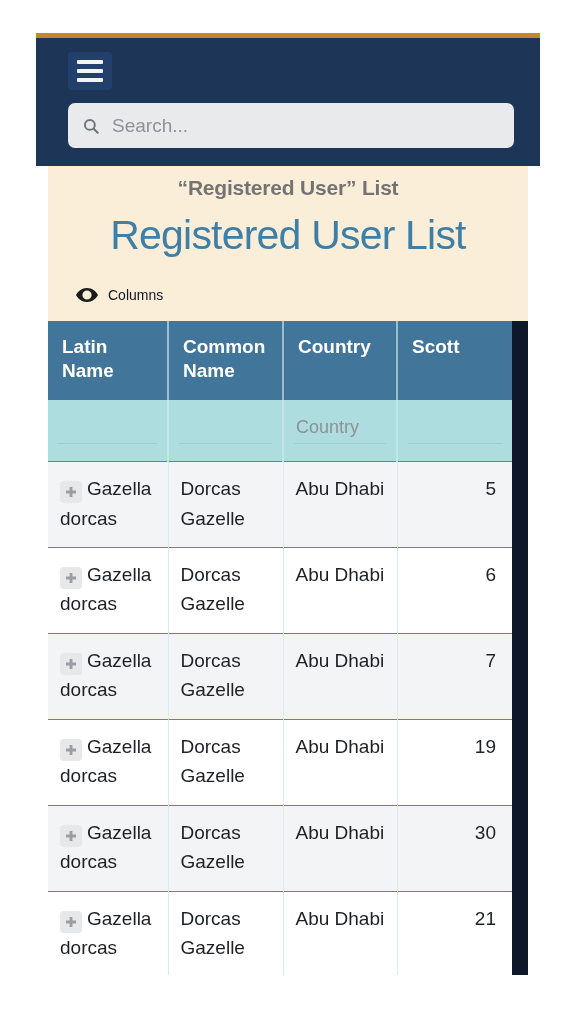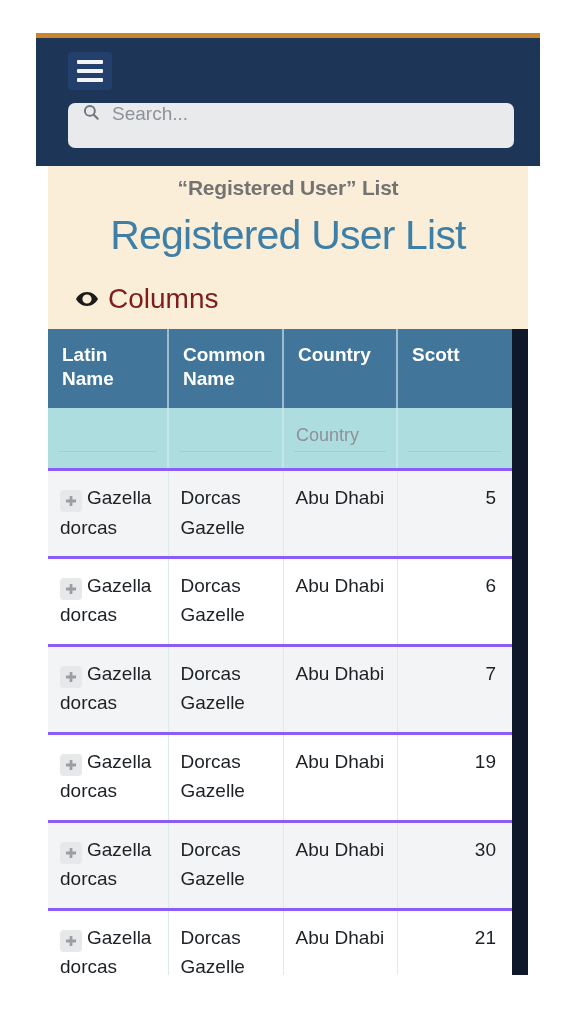"Search..." #search-wrap { align-items: flex-start -> center }
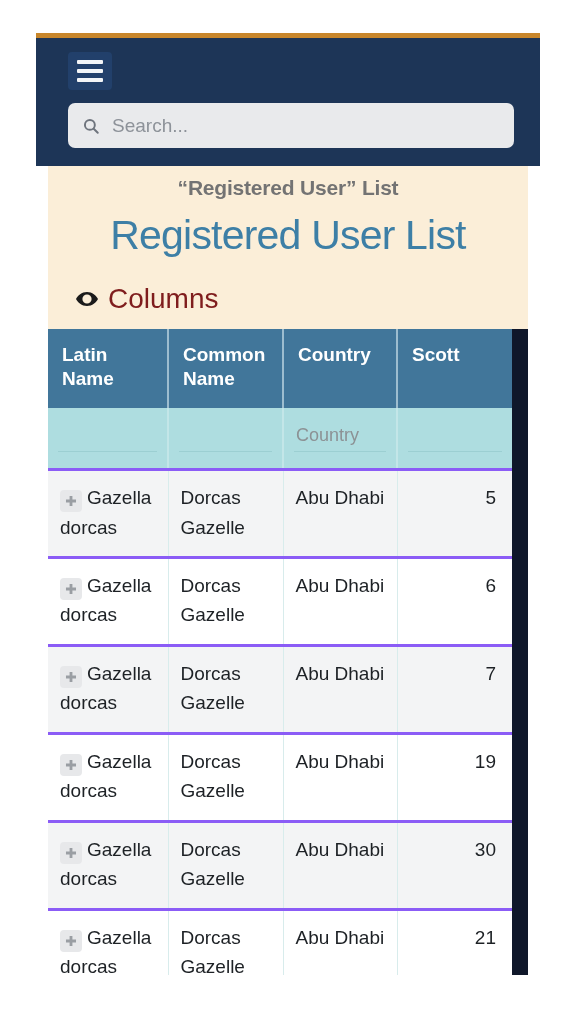"Columns" #columns-label { color: #7f1d1d -> #0f172a; font-size: 28px -> 14px }
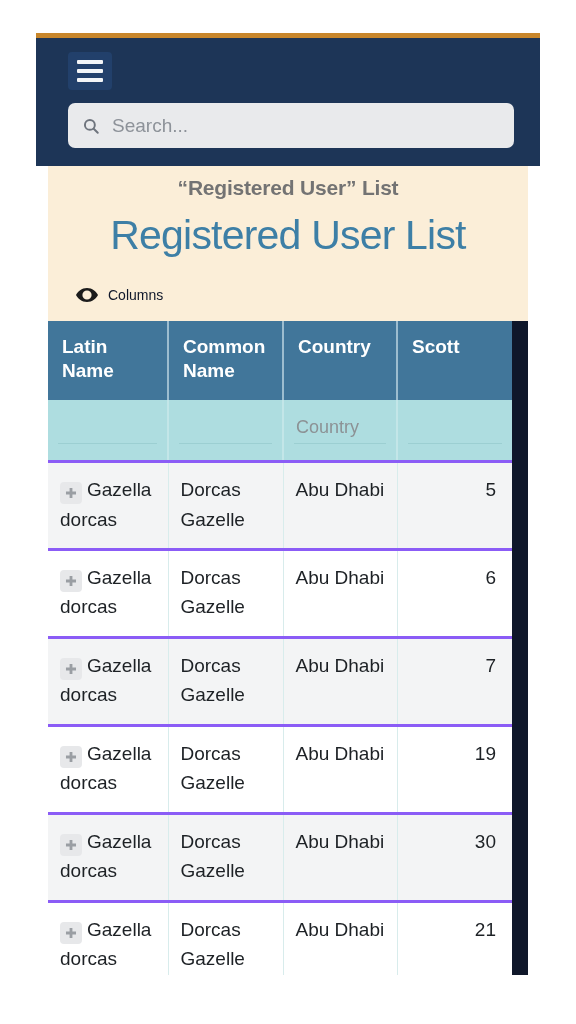"Gazella dorcas" tbody td { border-top: 3px solid #8b5cf6 -> 1px solid #8b5cf6 }
